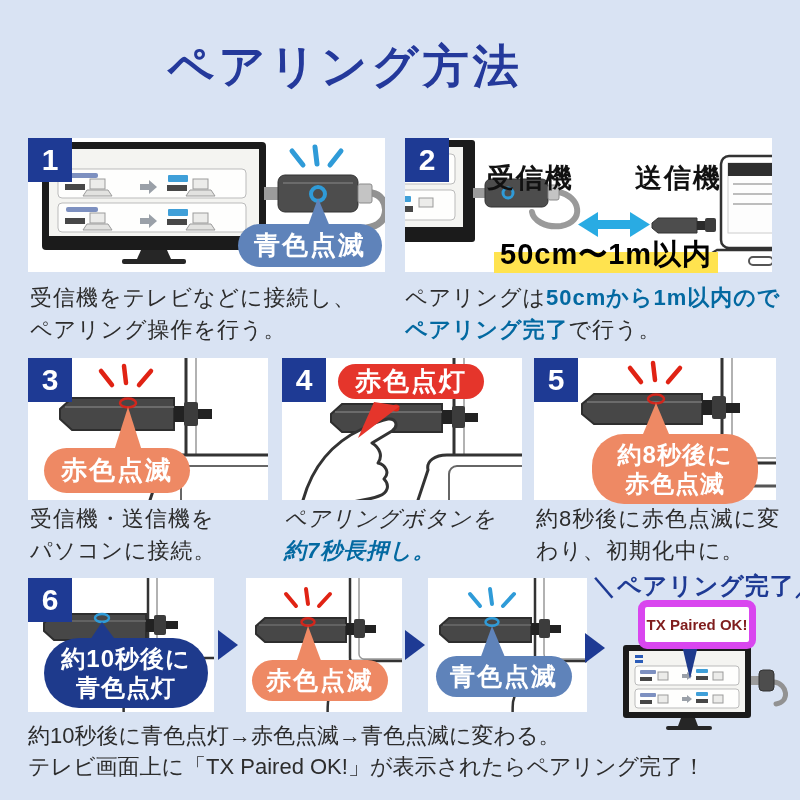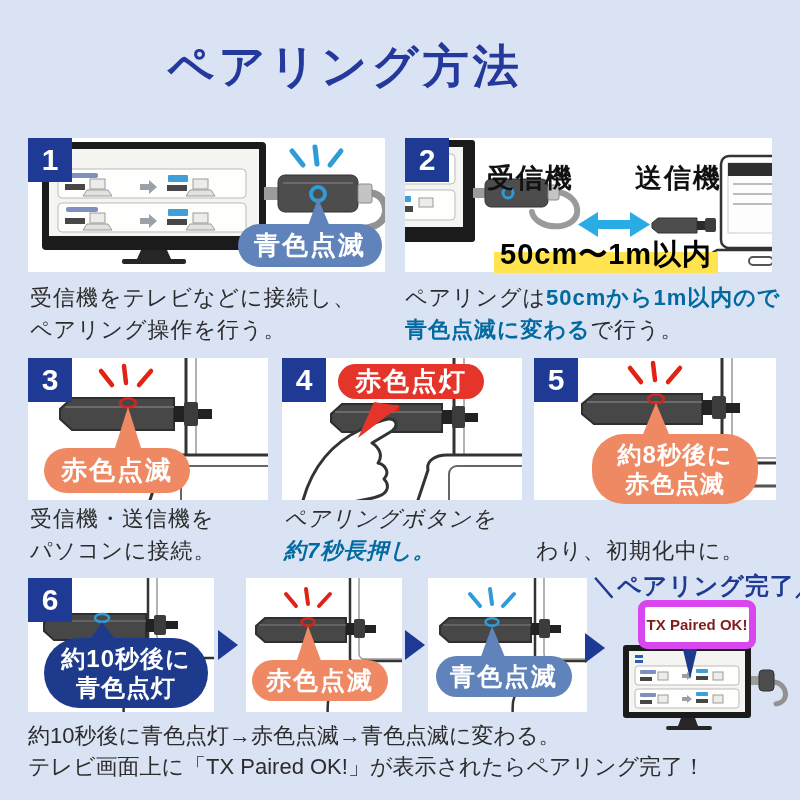"青色点滅に変わる" span.b { text: 青色点滅に変わる -> ペアリング完了 }
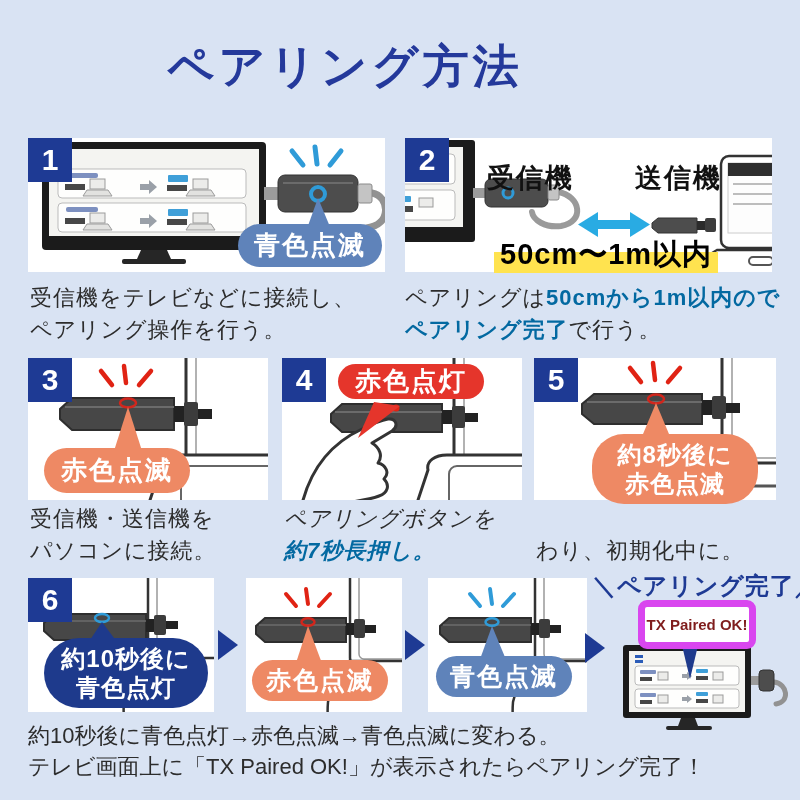"約8秒後に赤色点滅に変" span { html: none -> <span>約8秒後に赤色点滅に変</span> }
